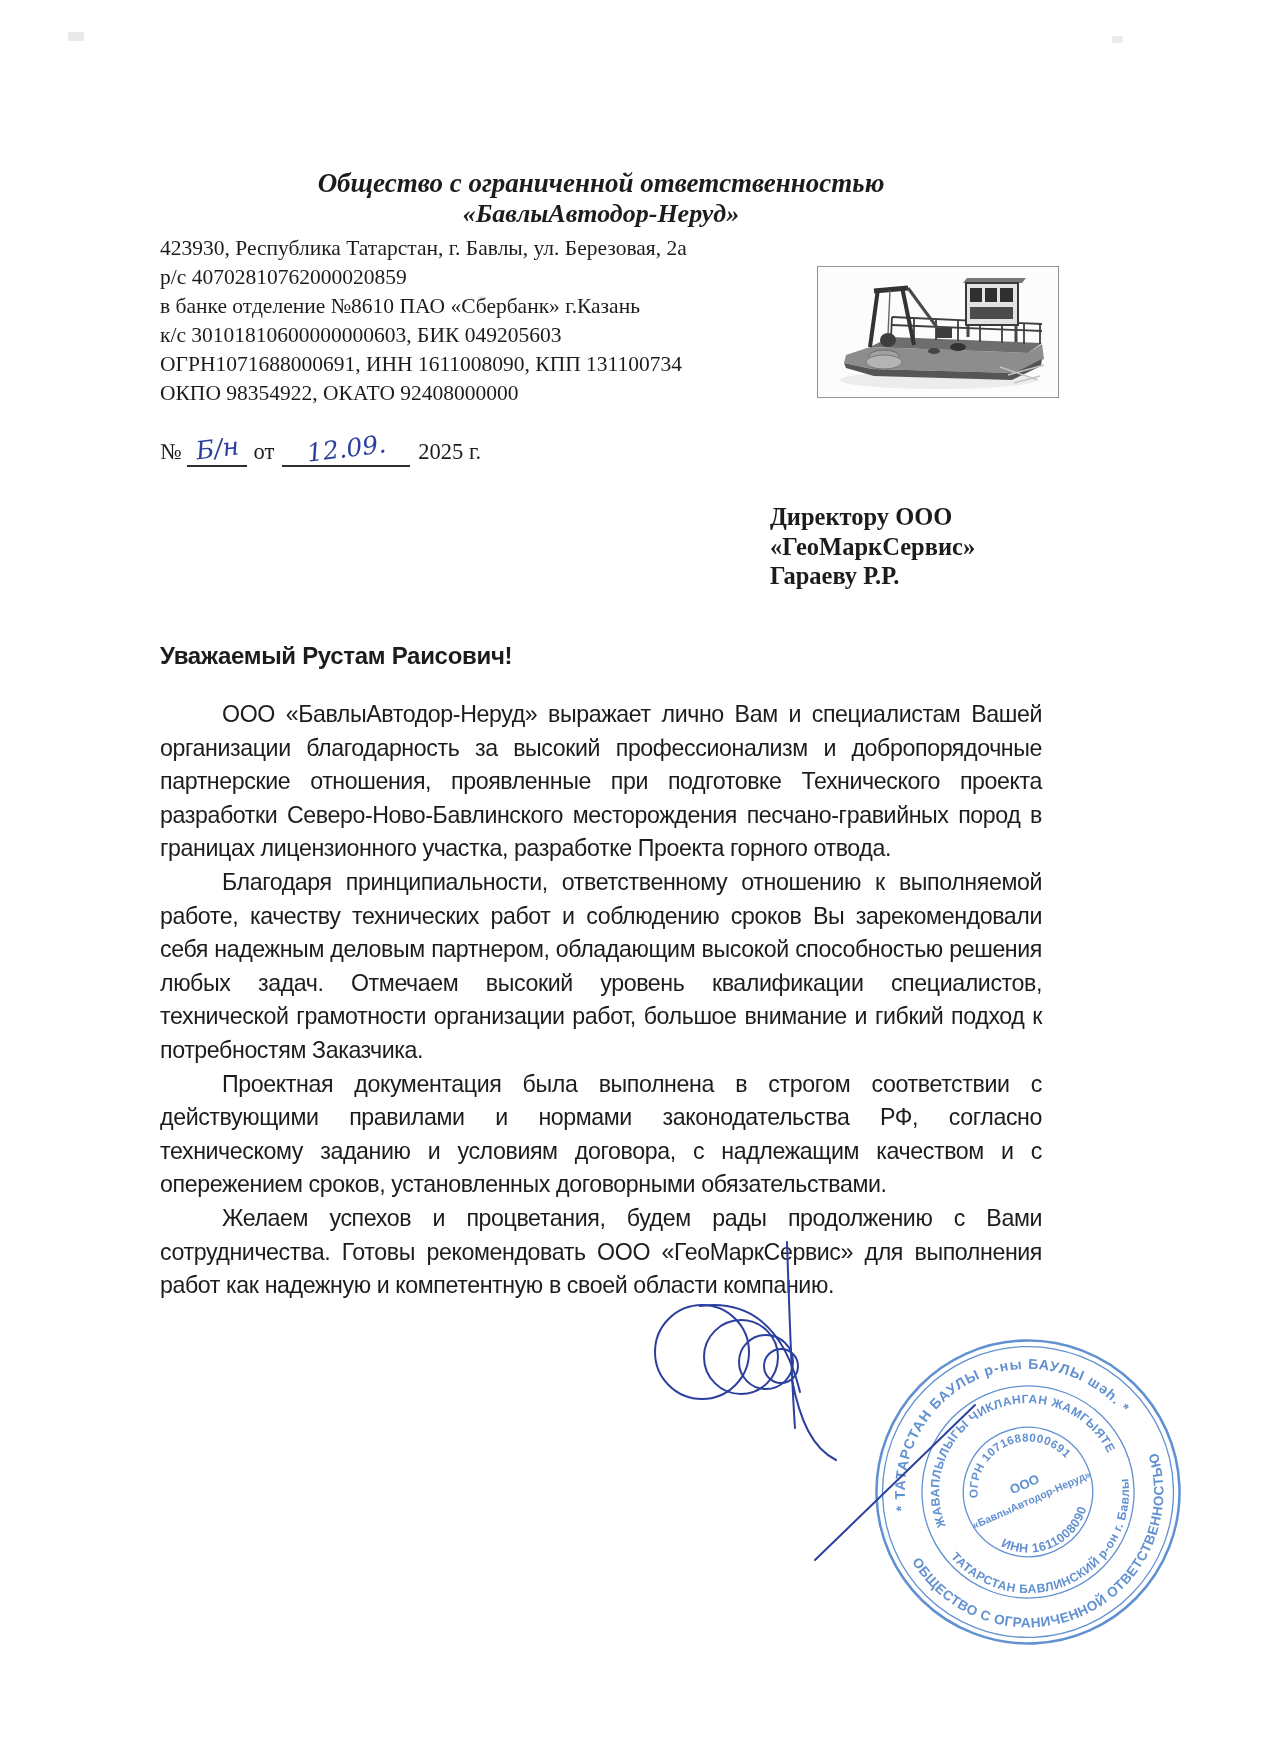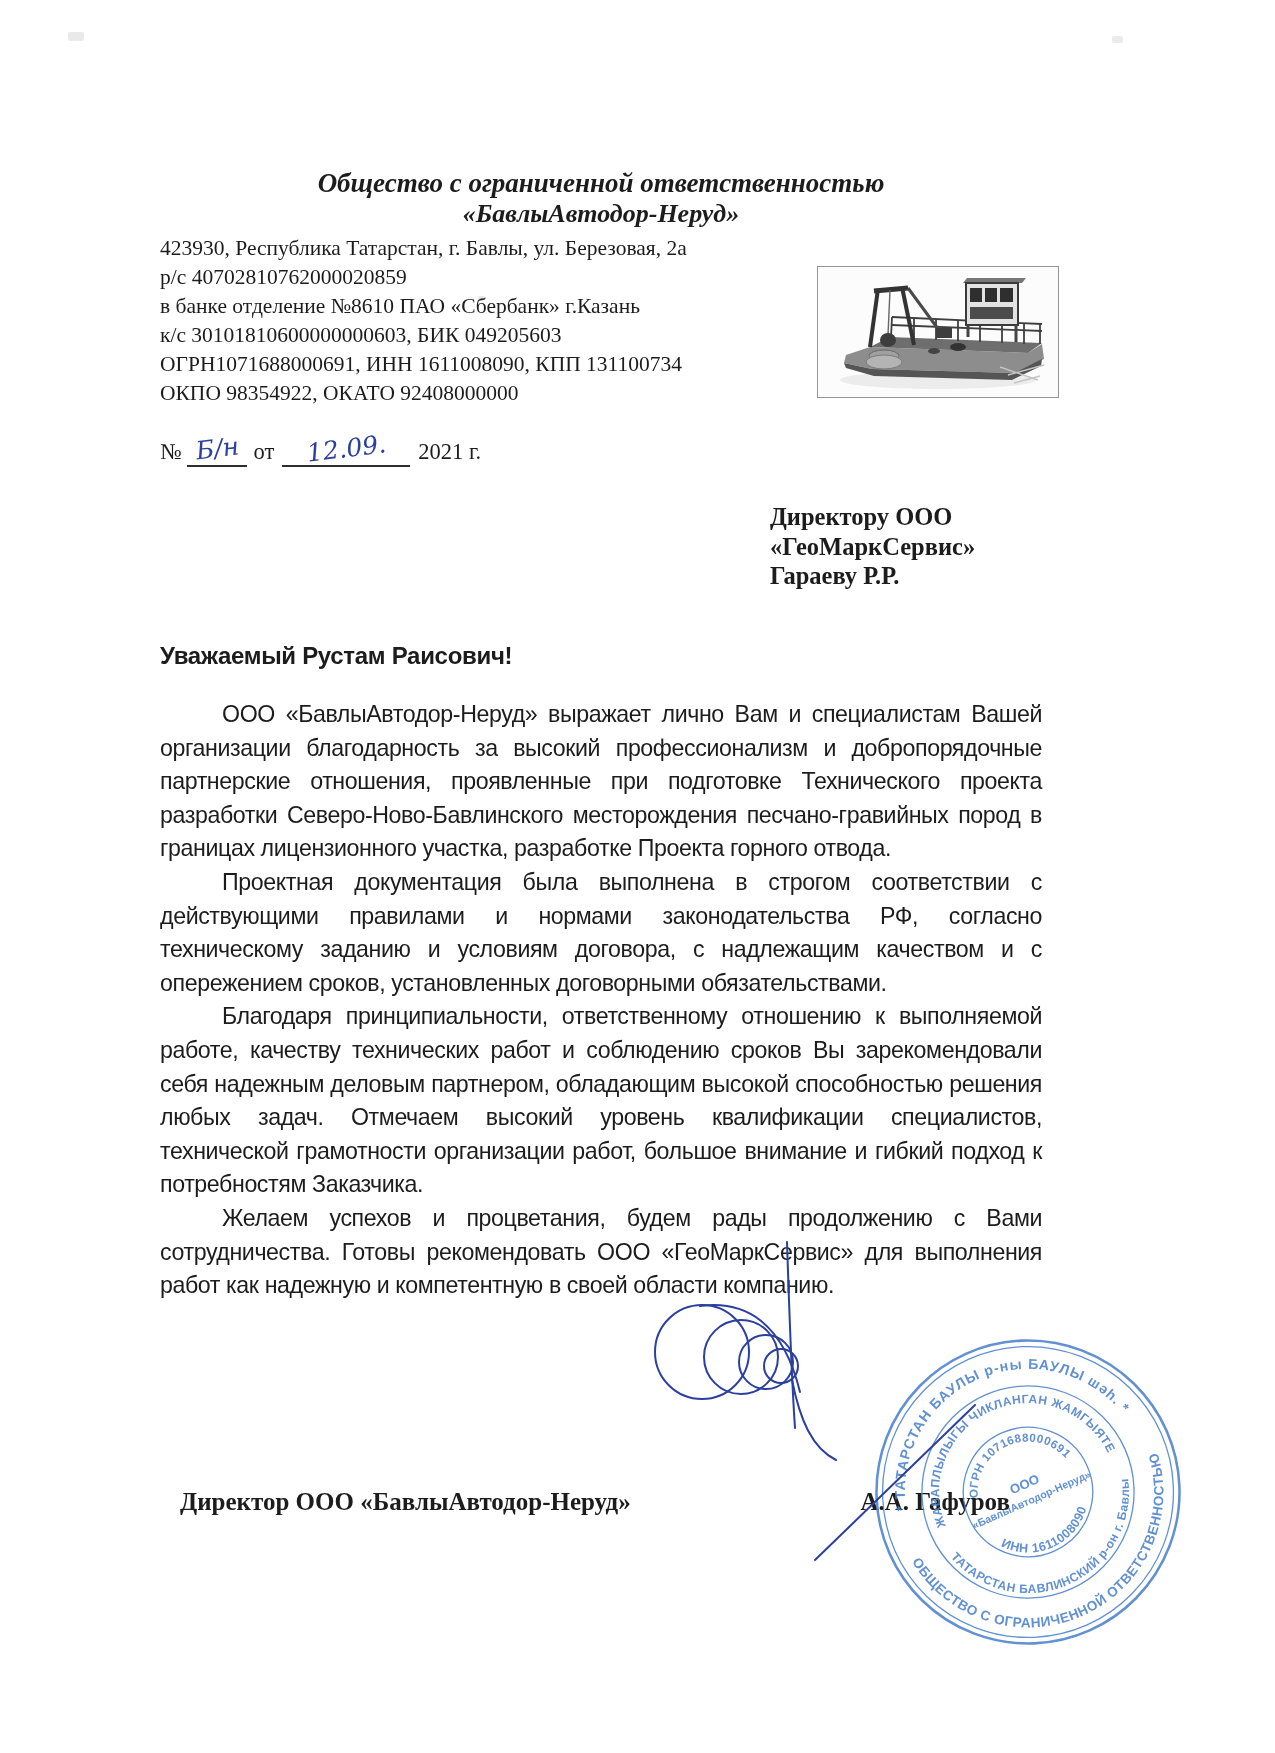"2021 г." span { text: 2021 -> 2025 }
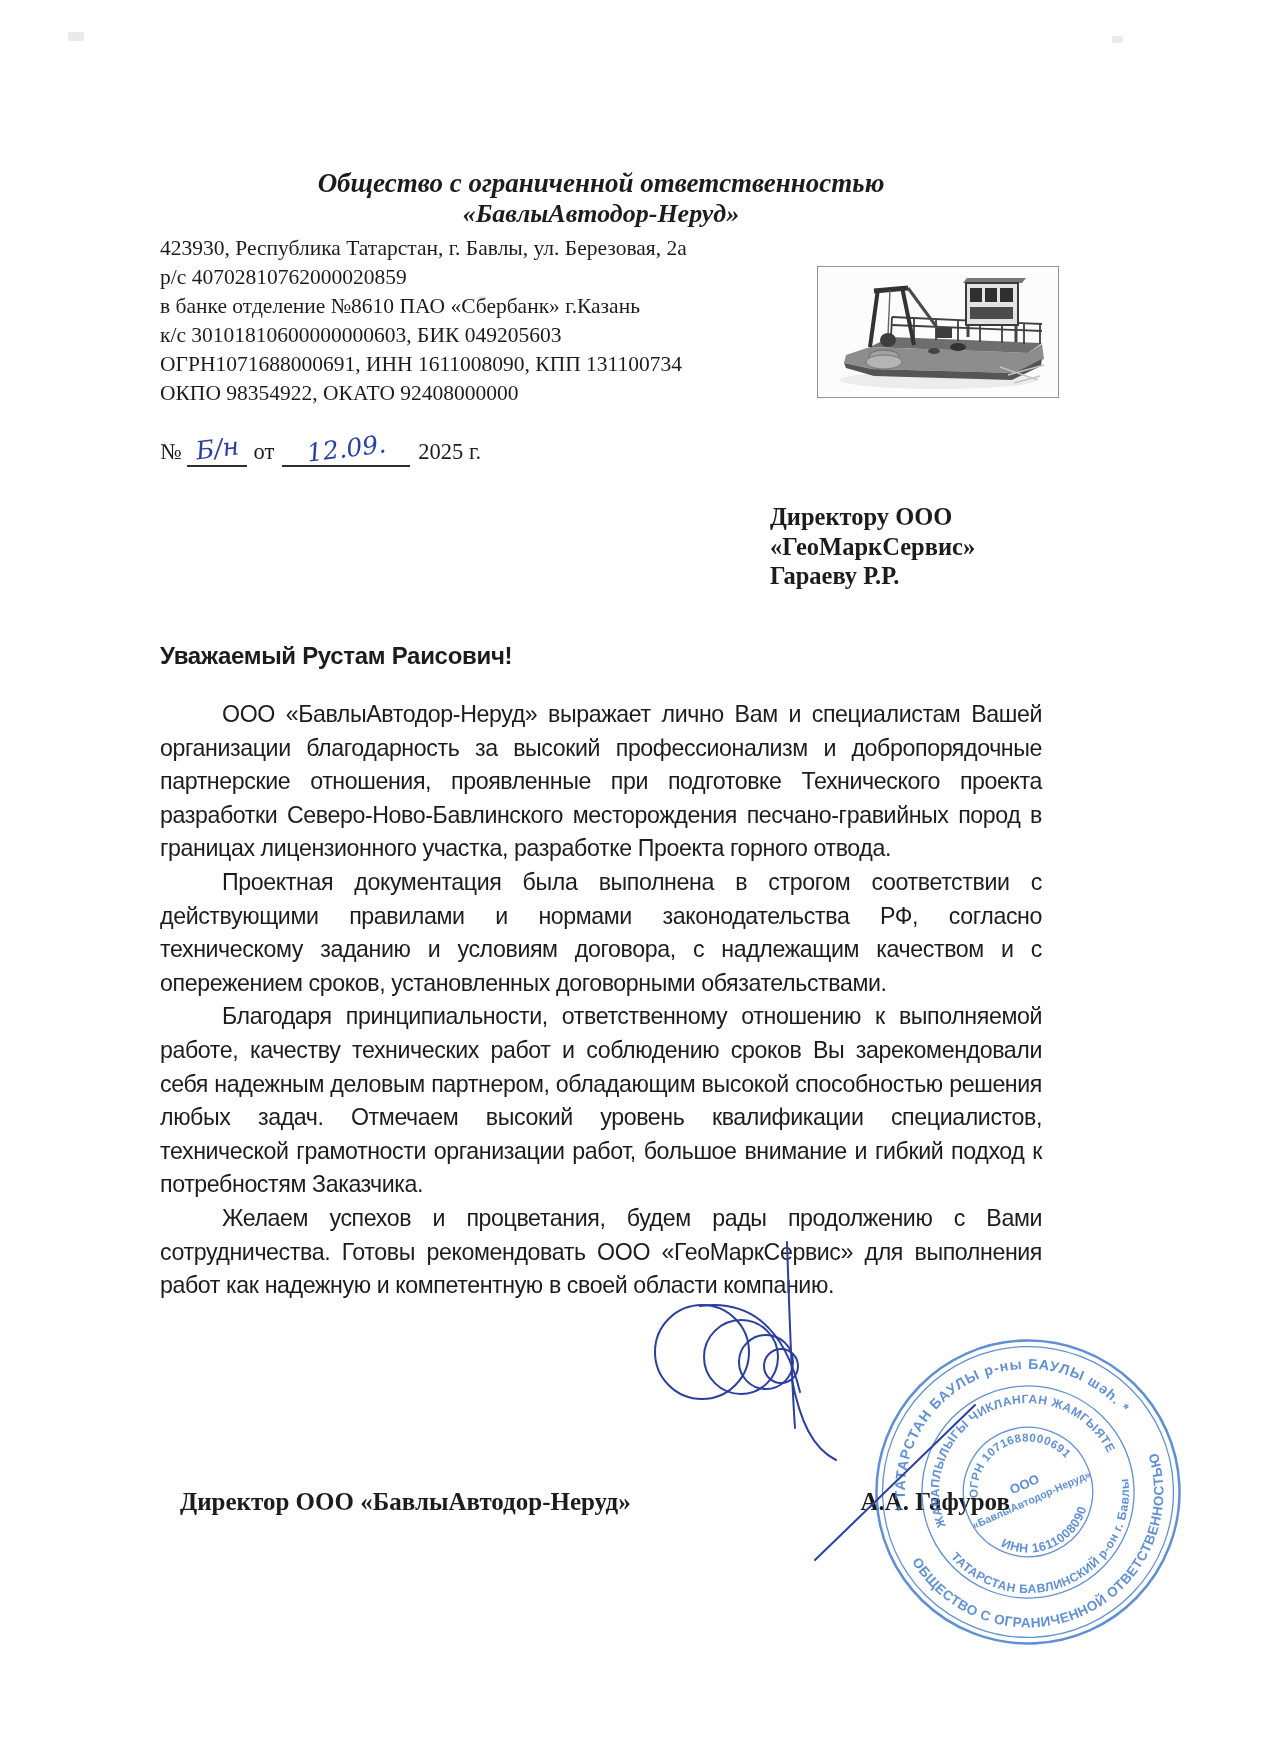"Проектная документация была выполнена в" p { order: before "Благодаря принципиальности," -> after "Благодаря принципиальности," }
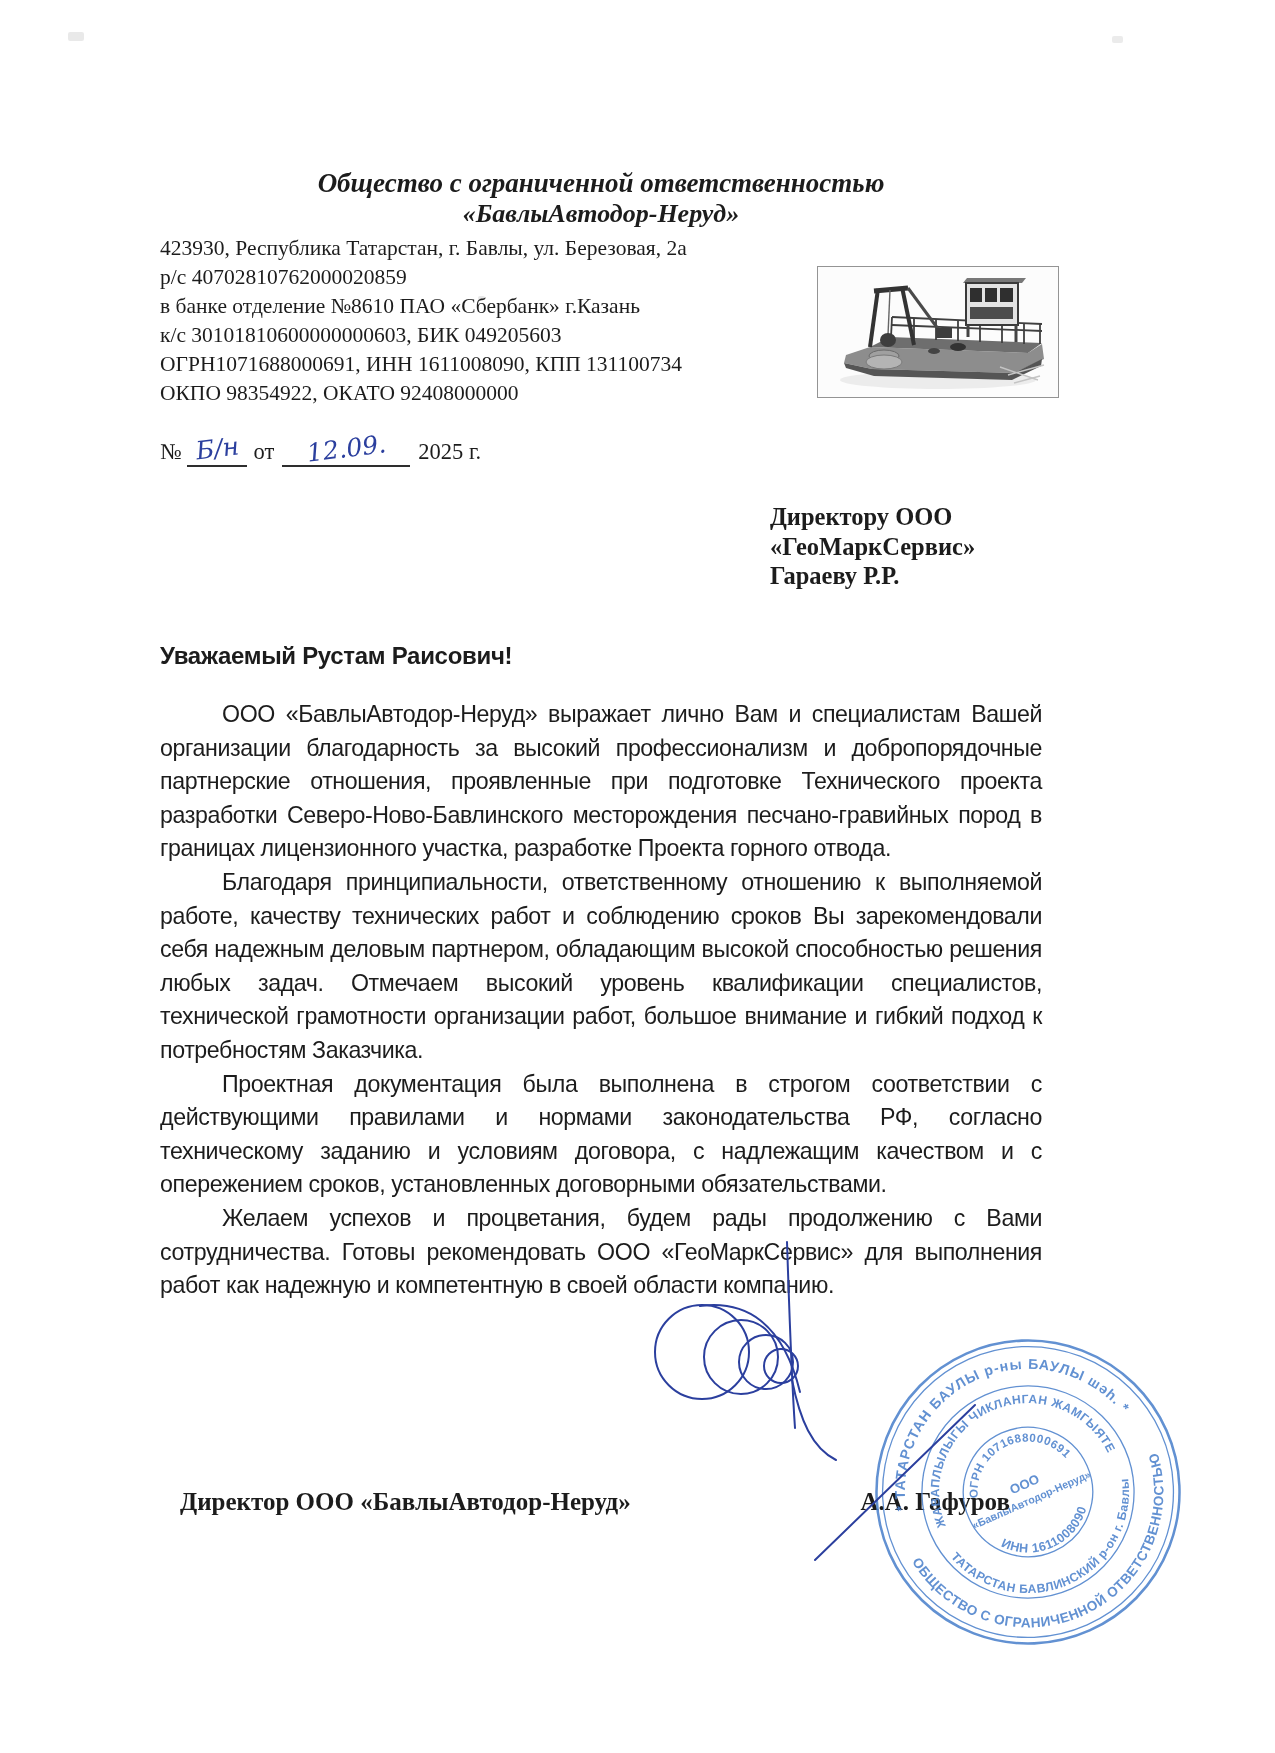"Директор ООО «БавлыАвтодор-Неруд»" div.sig-row { html: <div> <span>Директор ООО «БавлыАвтодор-Неруд»</span> <span>А.А. Гафуров</span> </div> -> none }
